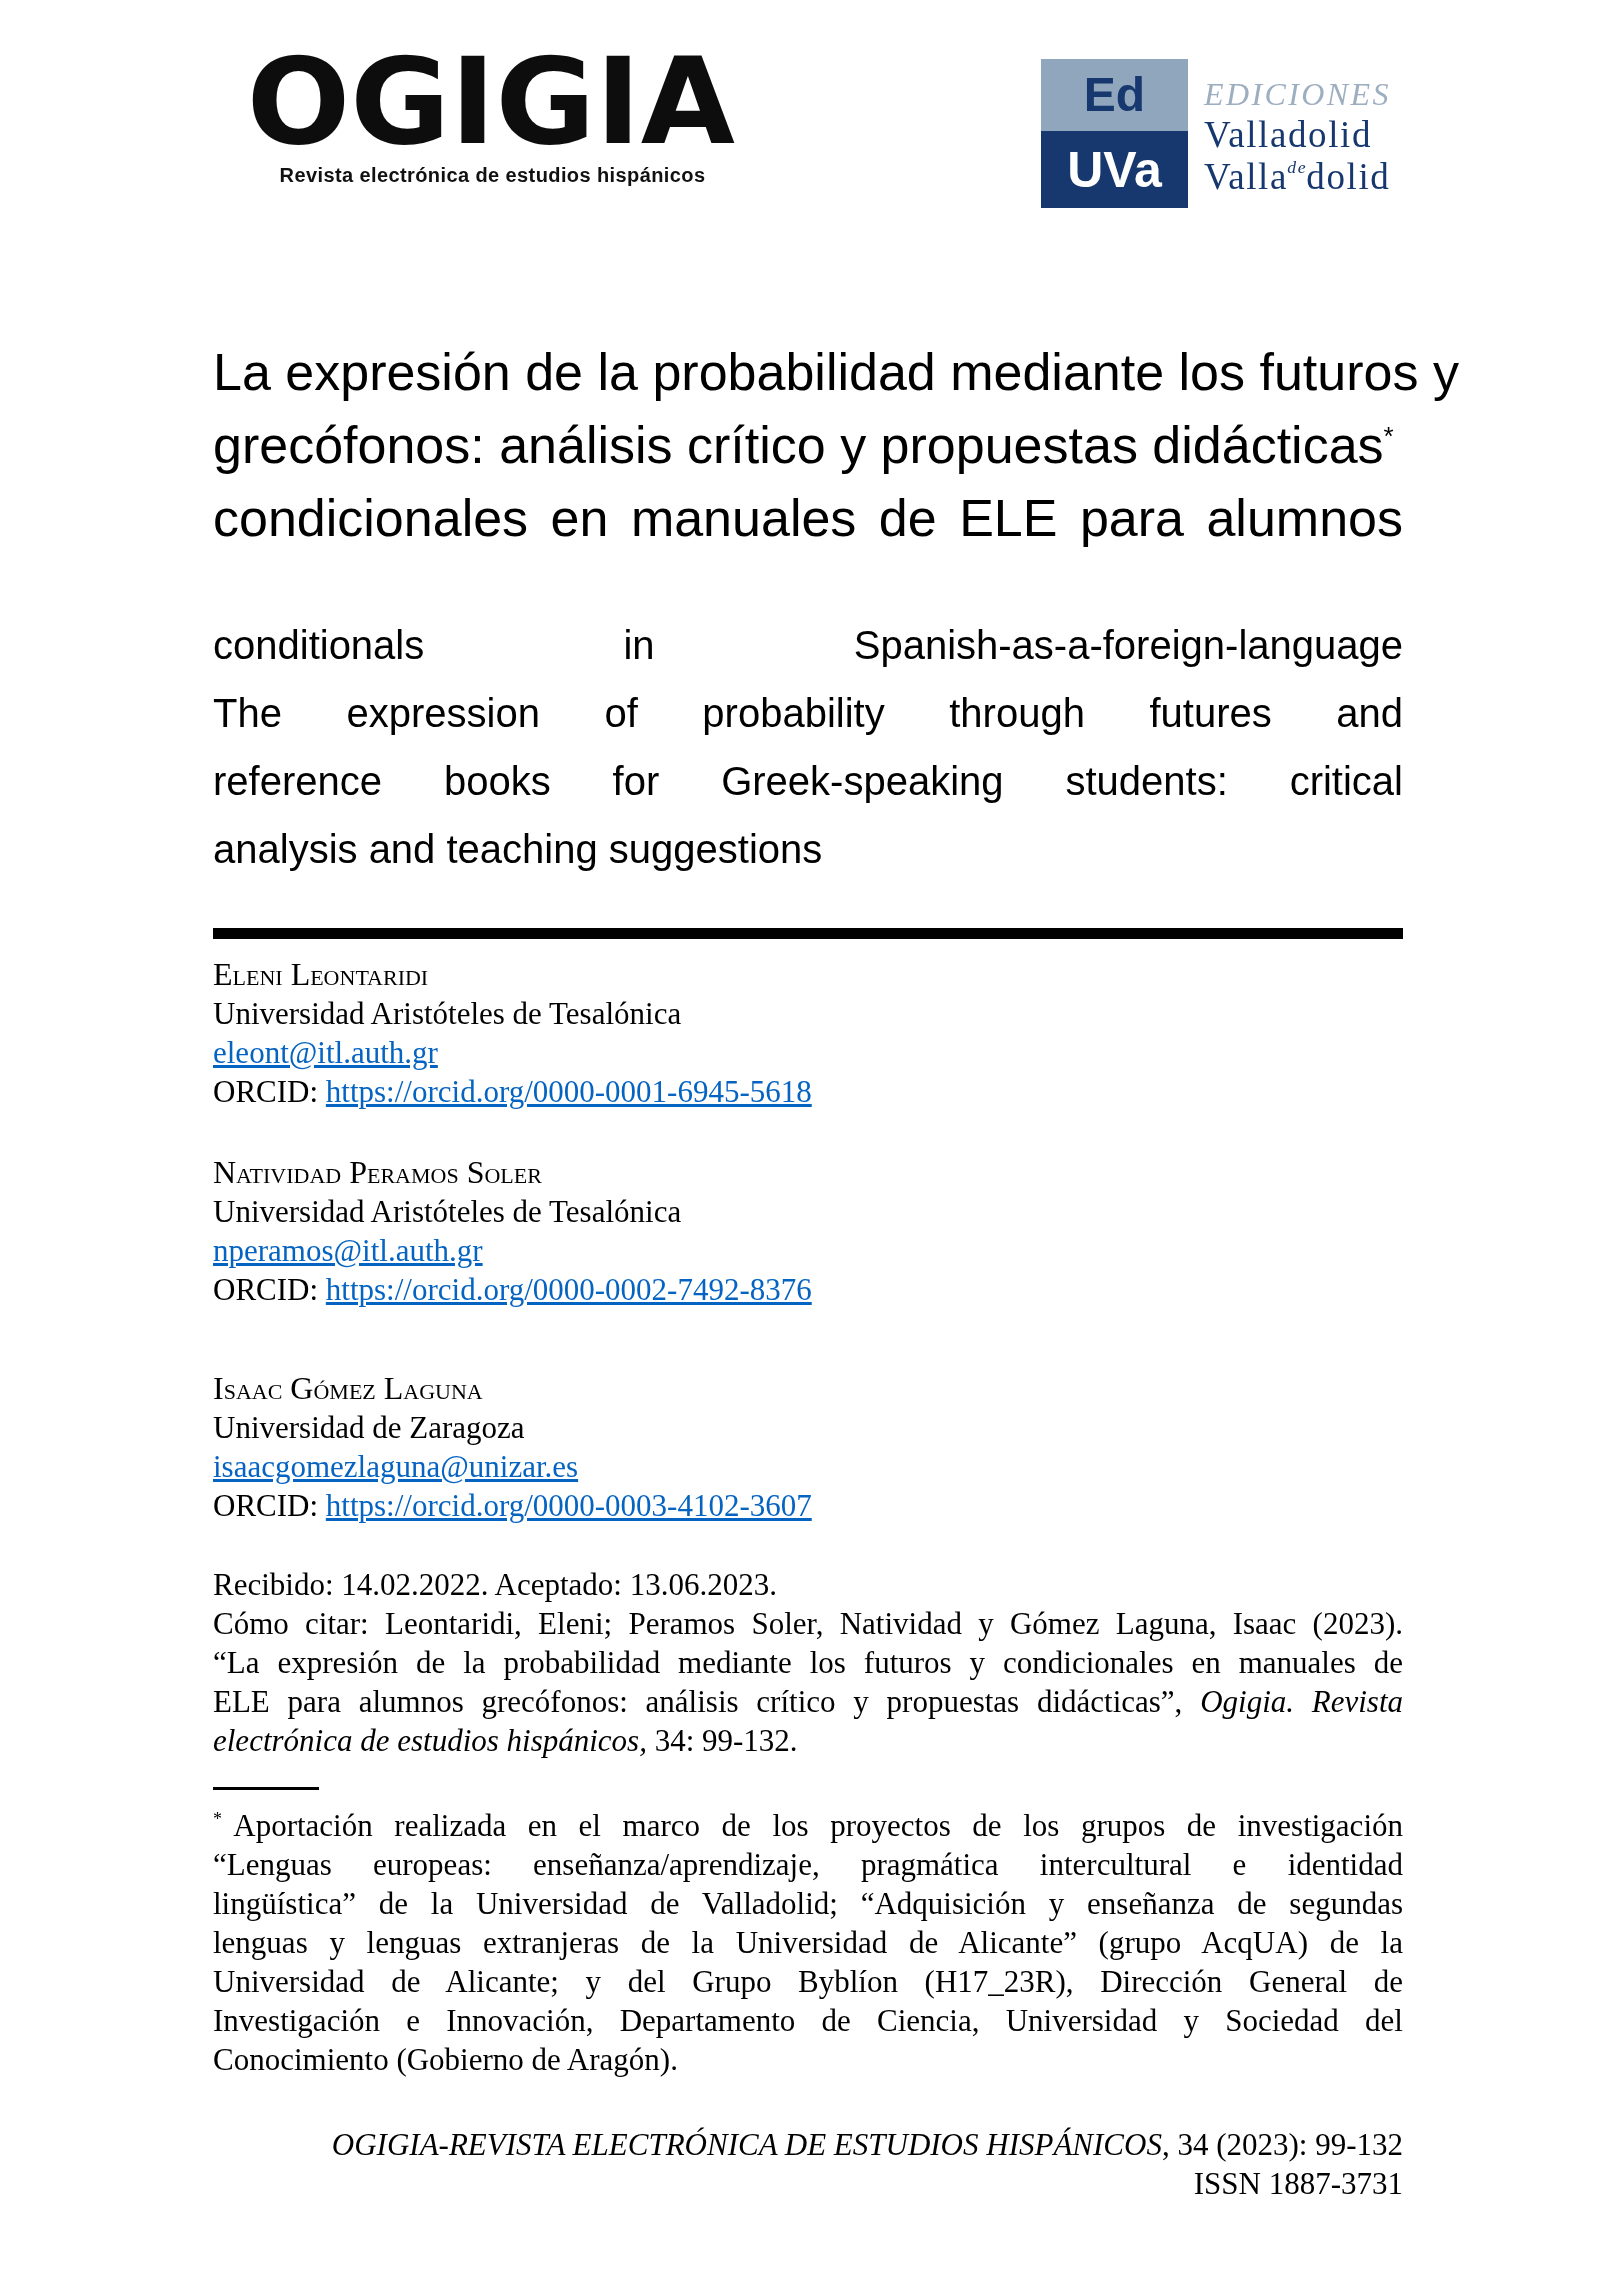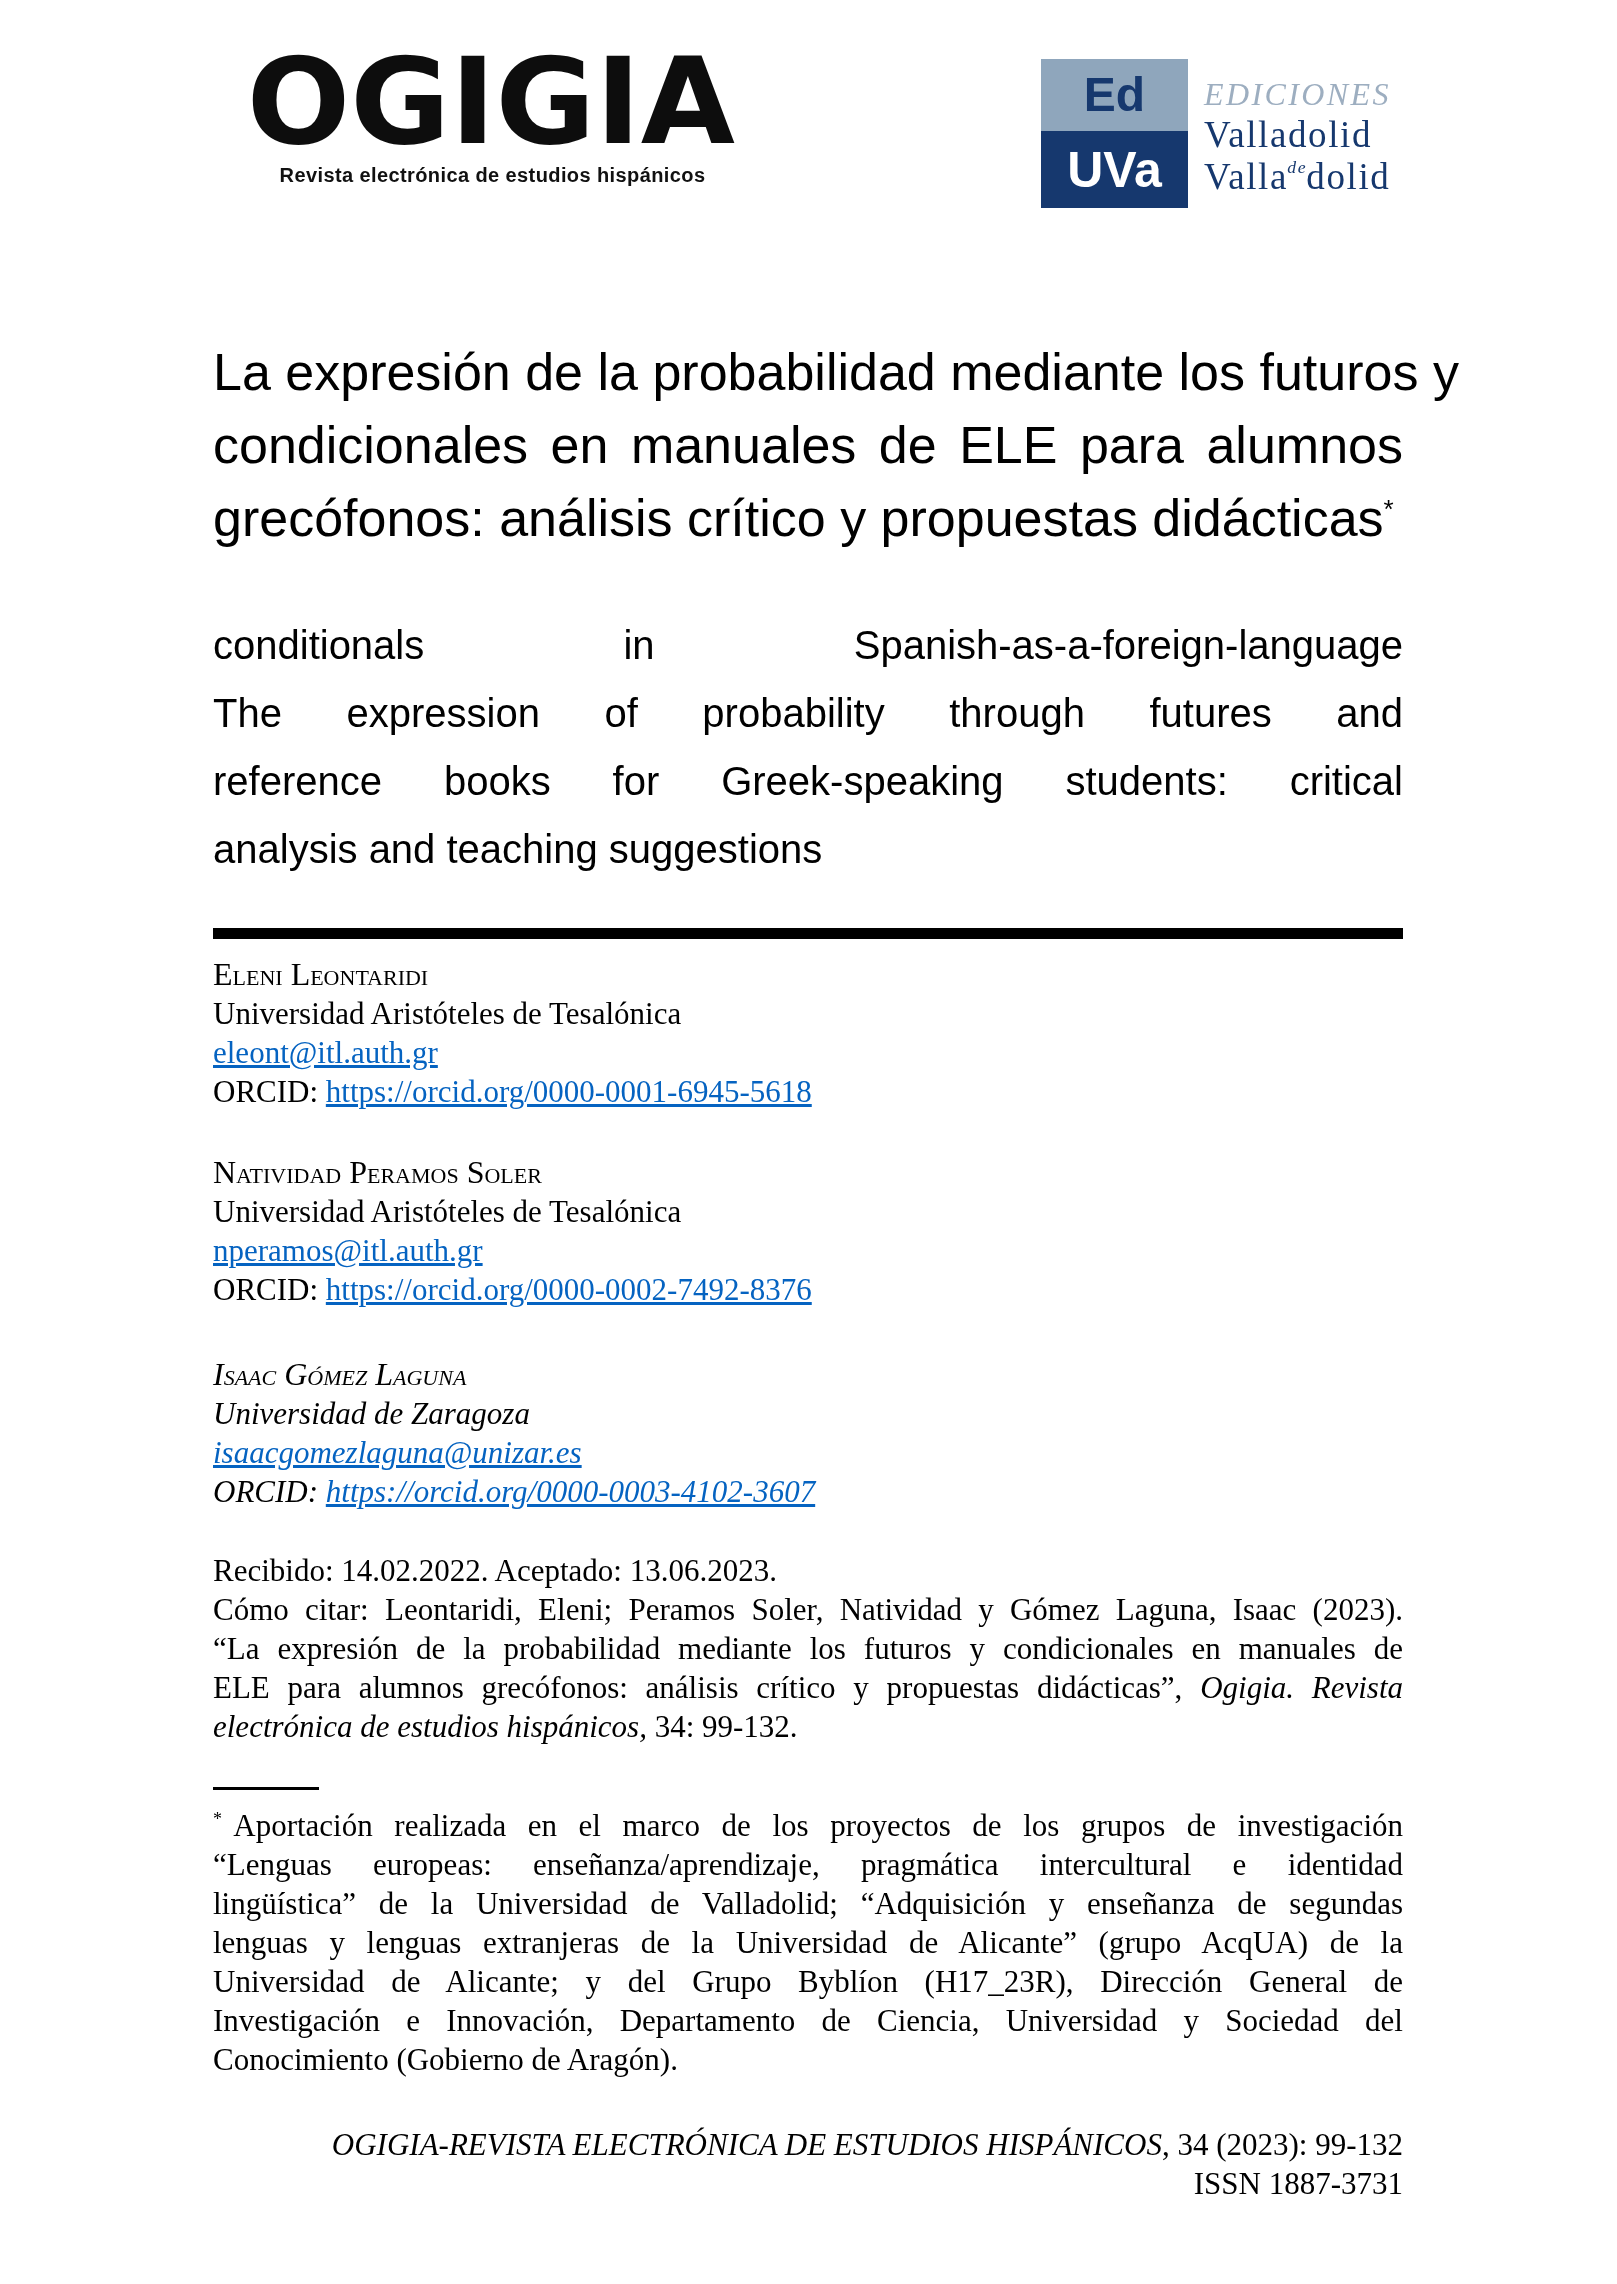"condicionales en manuales de ELE" div.tline { order: before "grecófonos: análisis crítico y" -> after "grecófonos: análisis crítico y" }
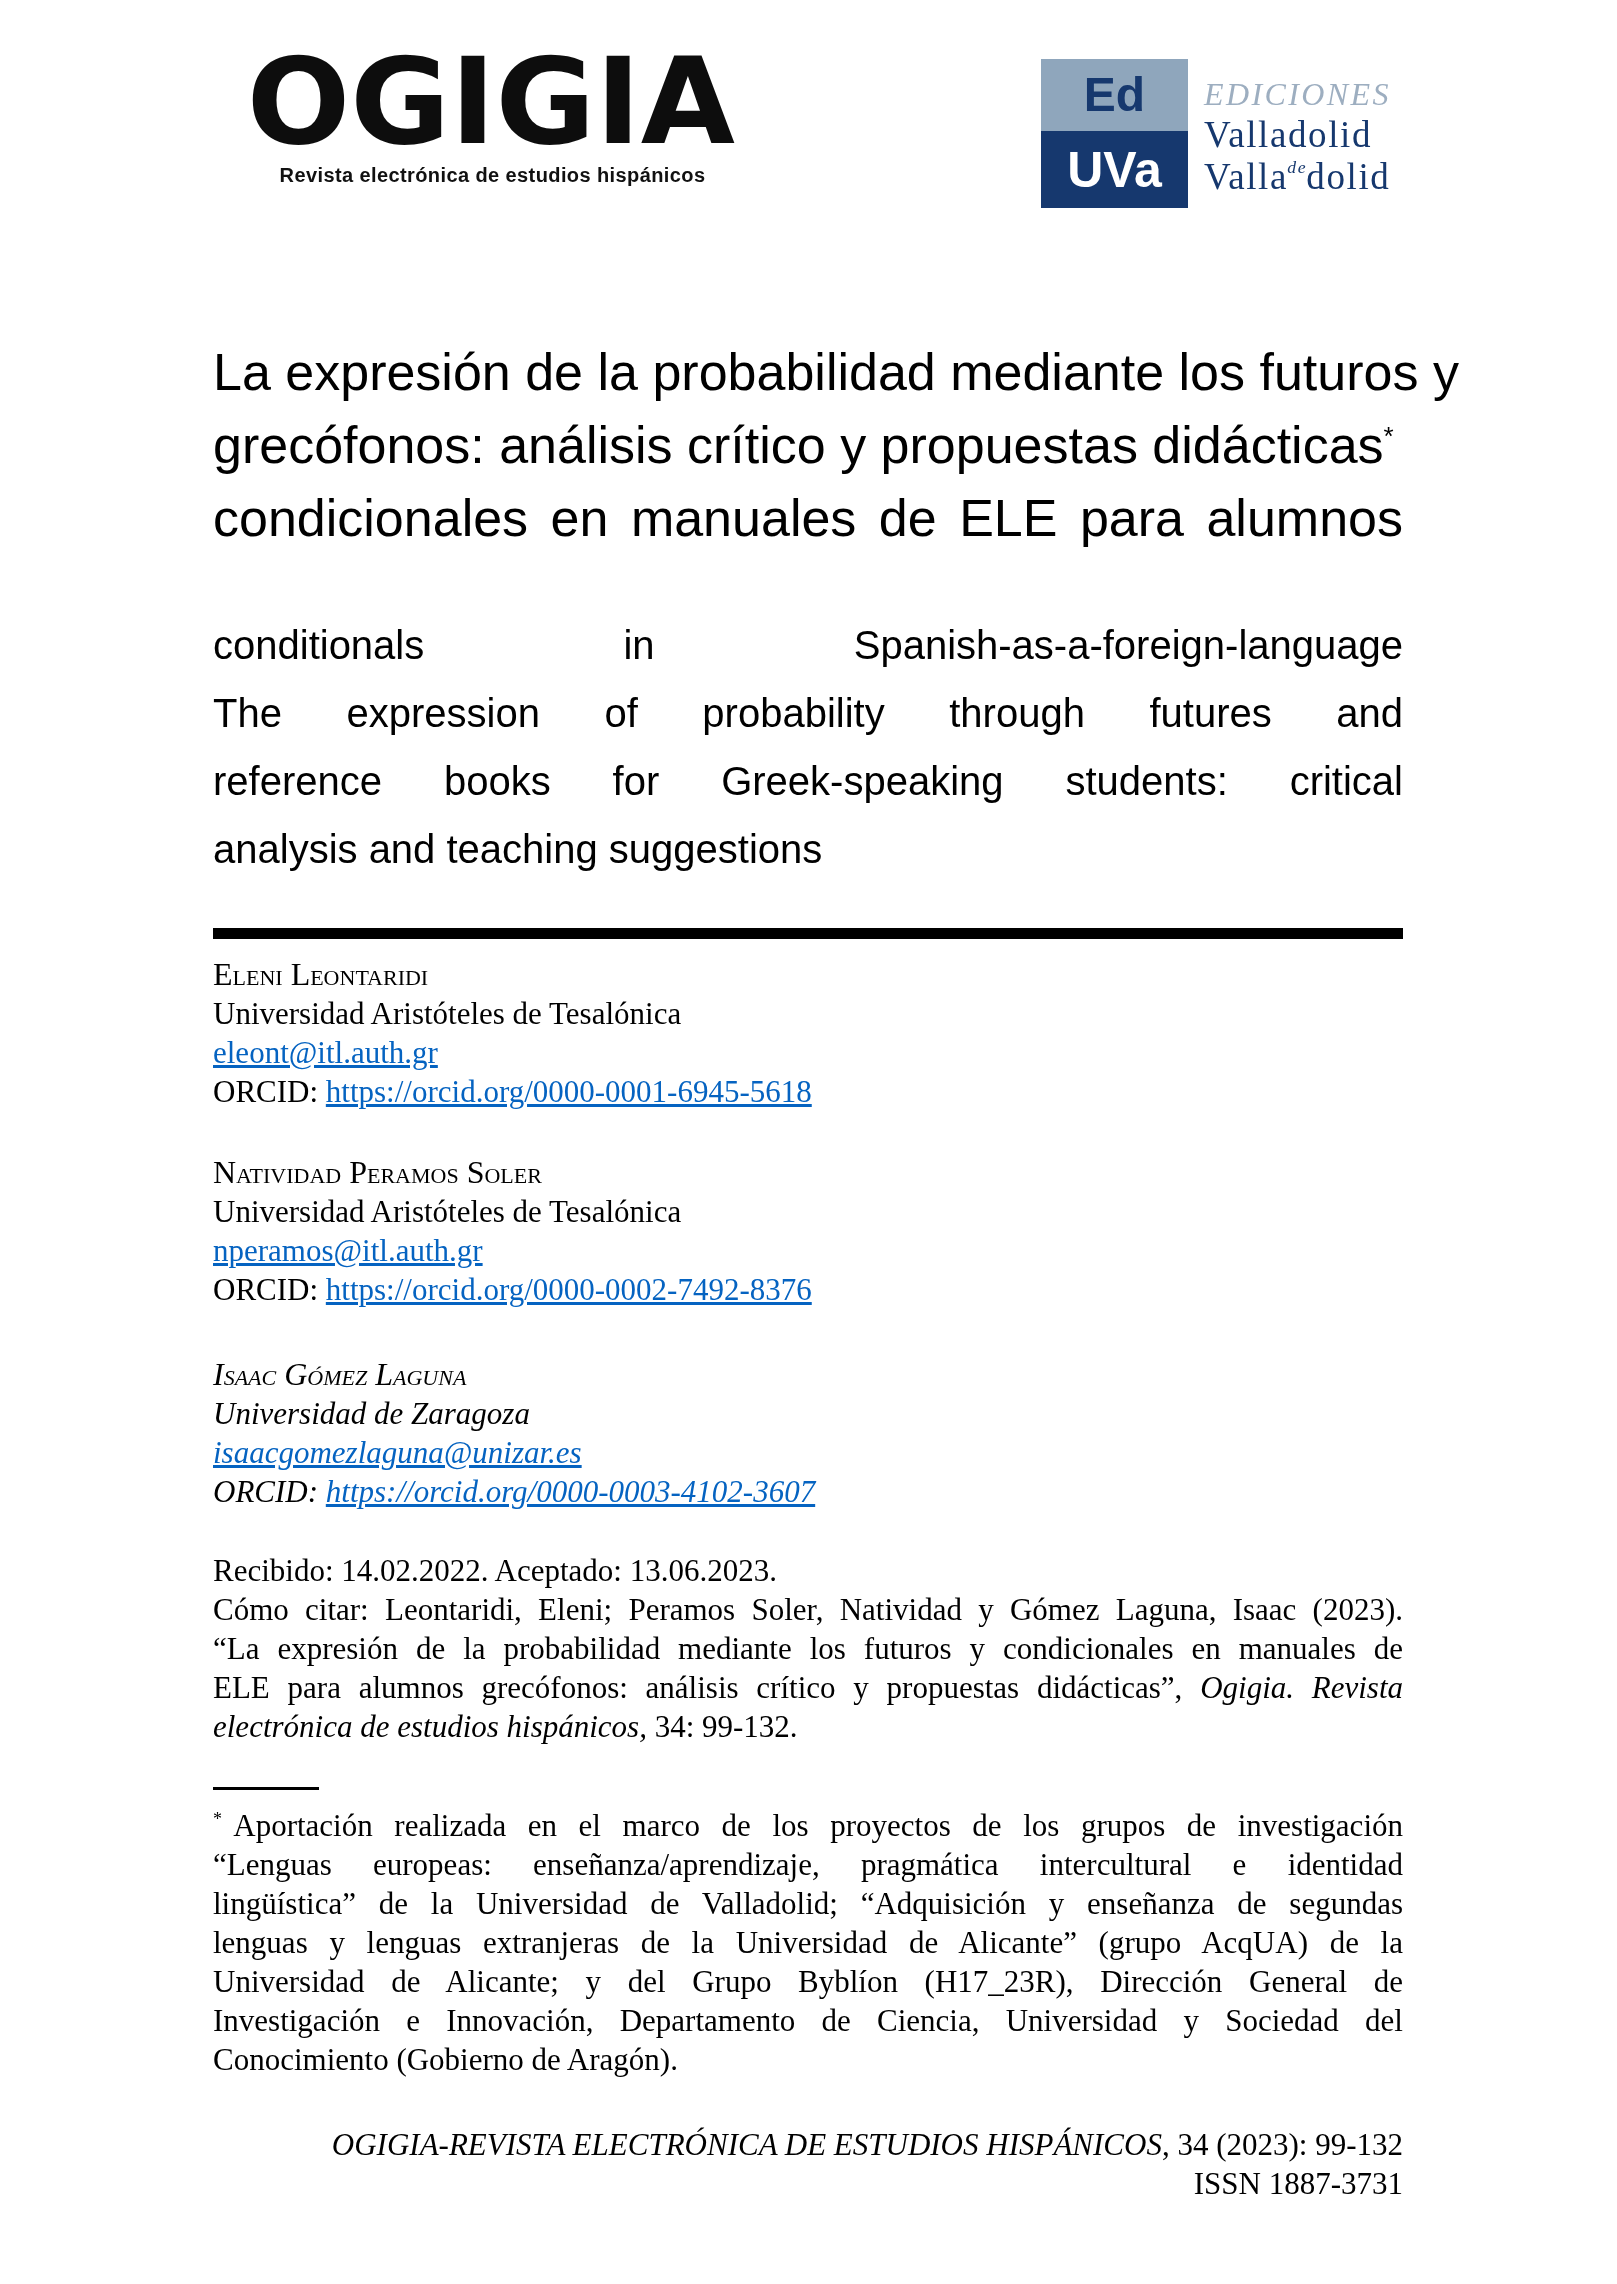"Isaac Gómez Laguna" .ab3 { font-style: italic -> none; margin-top: 47px -> 61px }
